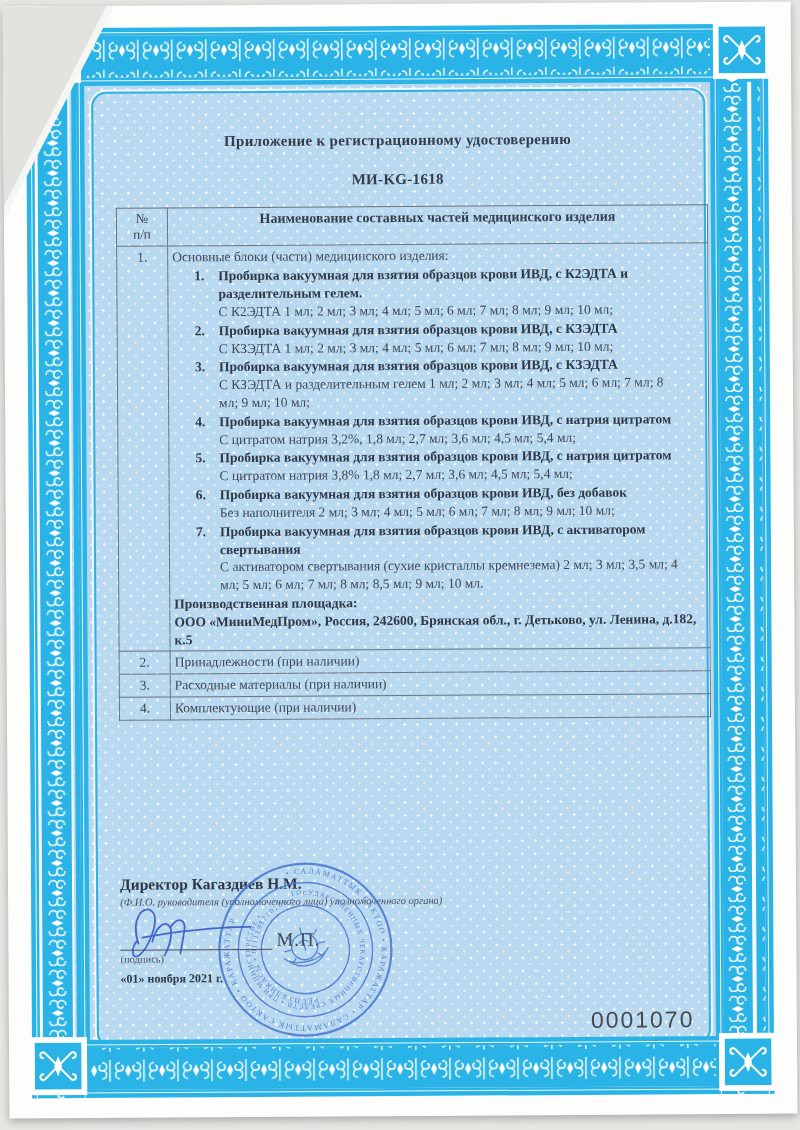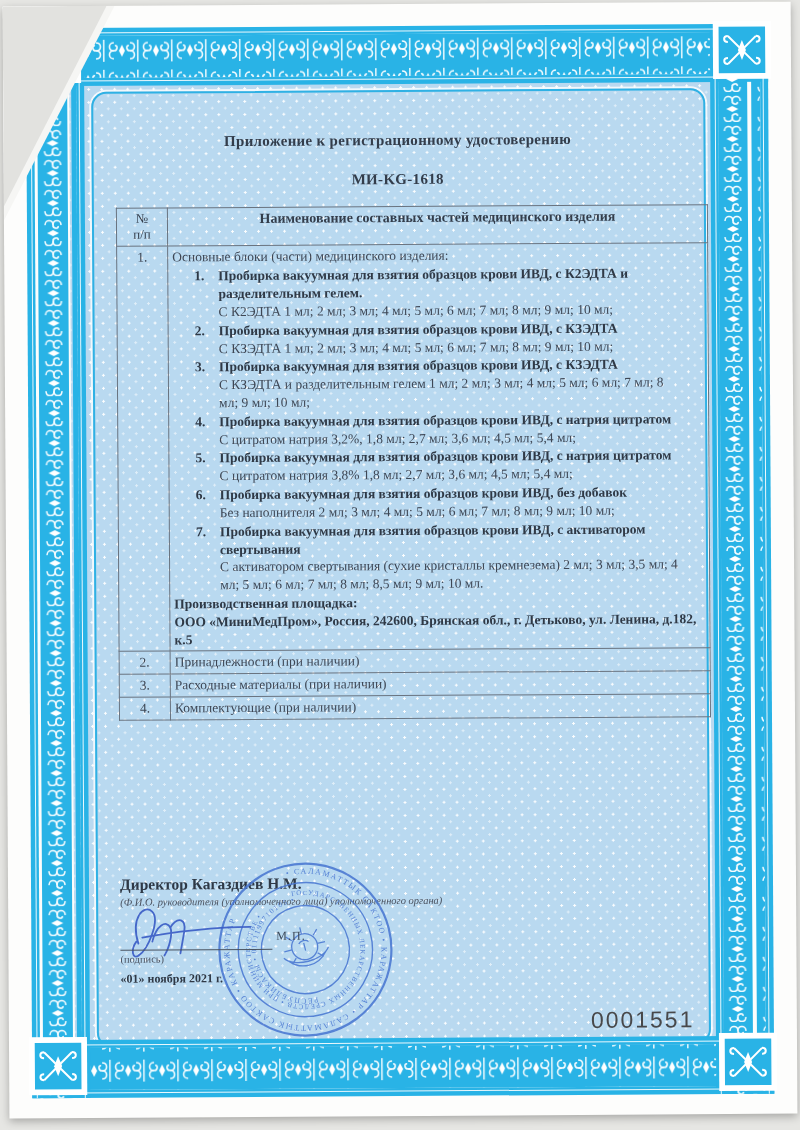"М.П." .mp { font-size: 12px -> 19px }
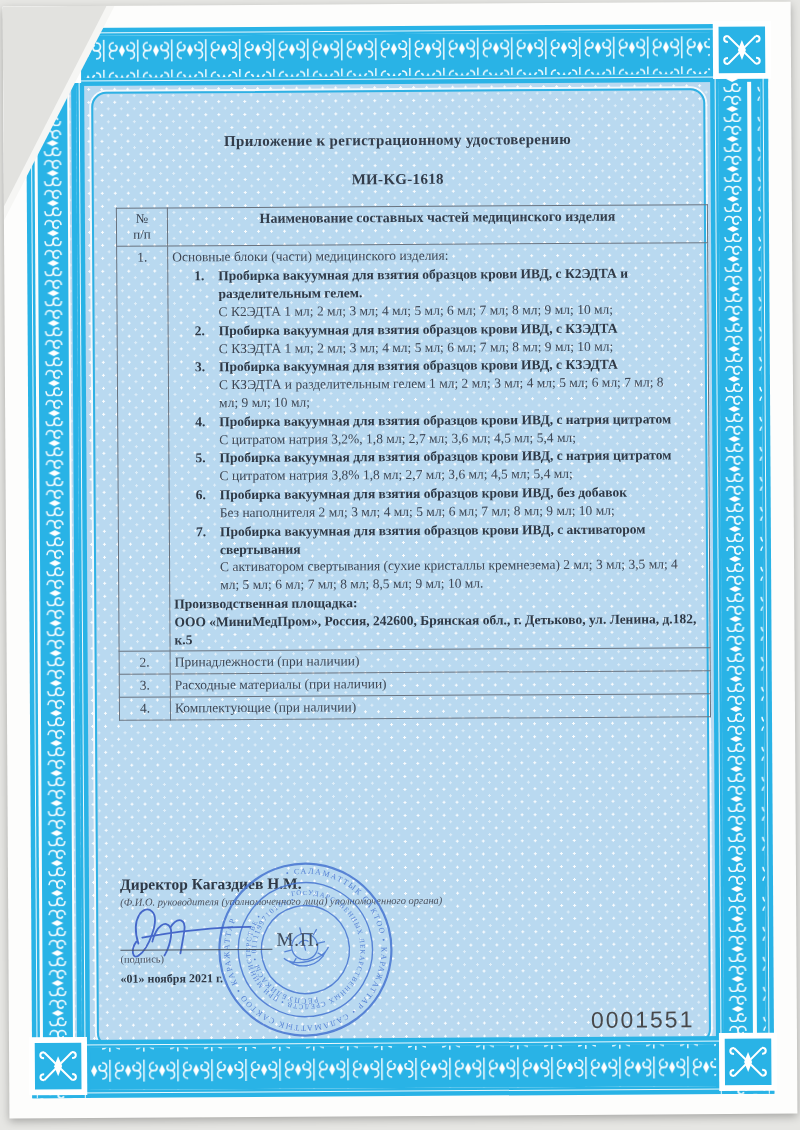"0001551" div.serial { text: 0001551 -> 0001070 }
